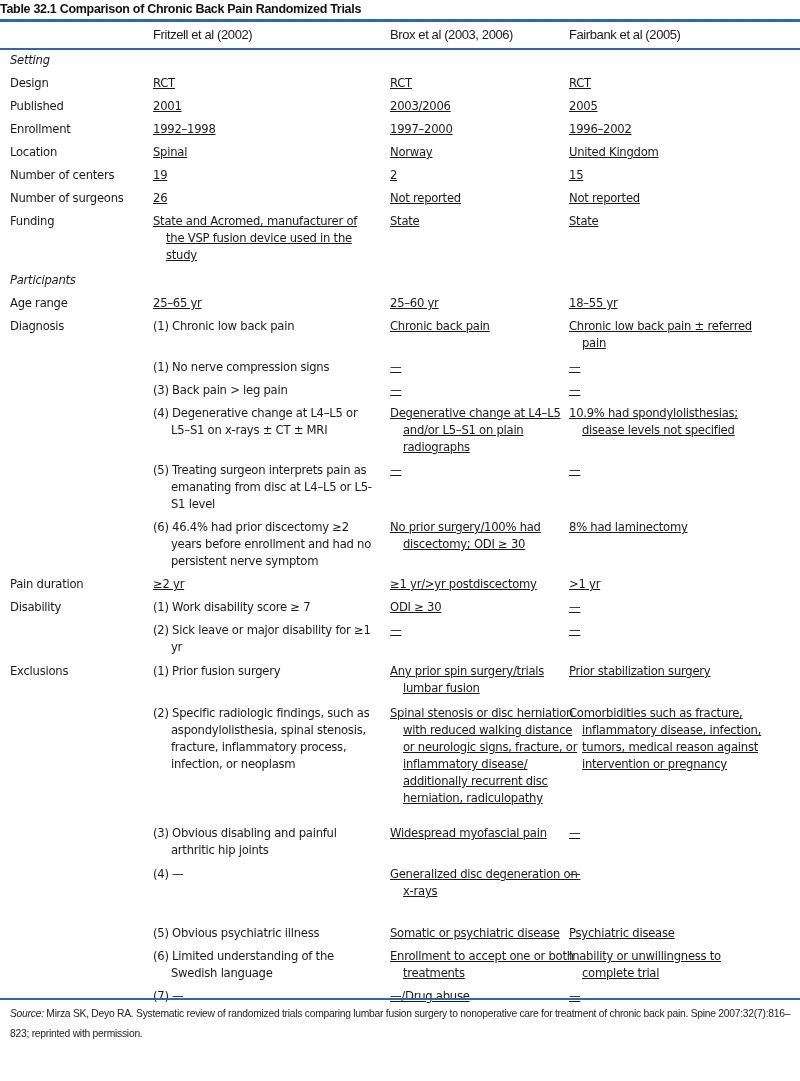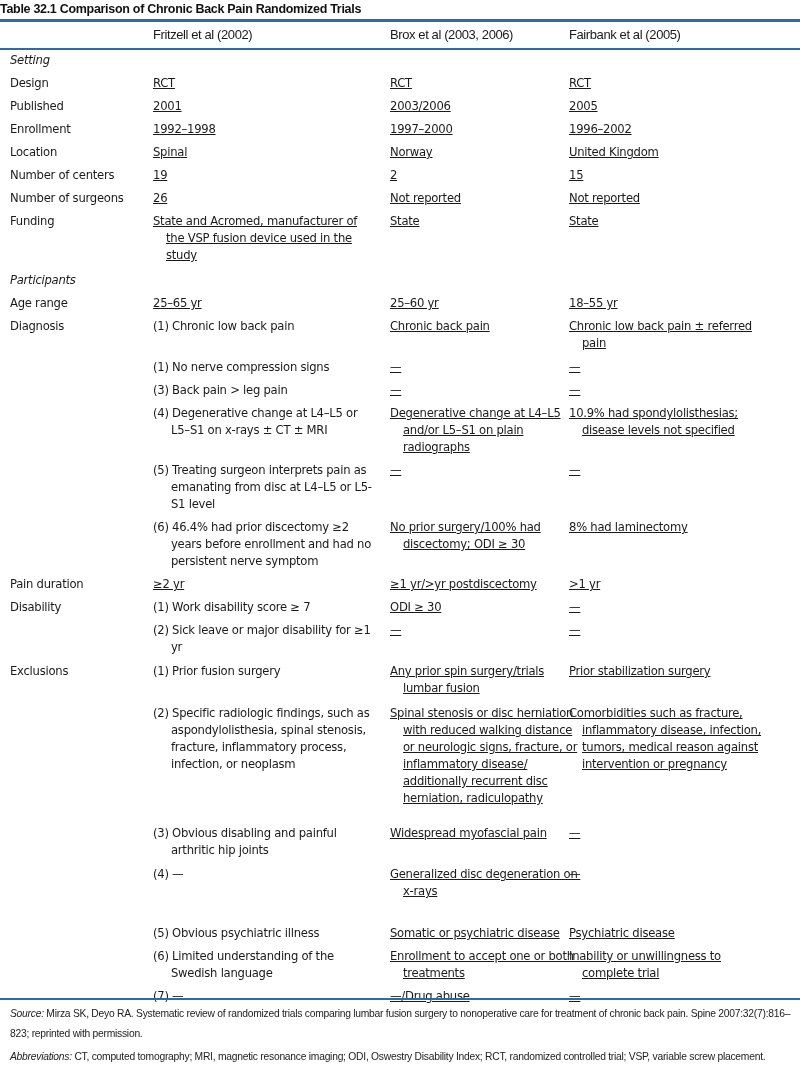"Abbreviations: CT, computed tomography;" p { html: <p><em>Abbreviations:</em><span> CT, computed tomography; MRI, magnetic resonance imaging; ODI, Oswestry Disability Index; RCT, randomized controlled trial; VSP, variable screw placement.</span></p> -> none }
